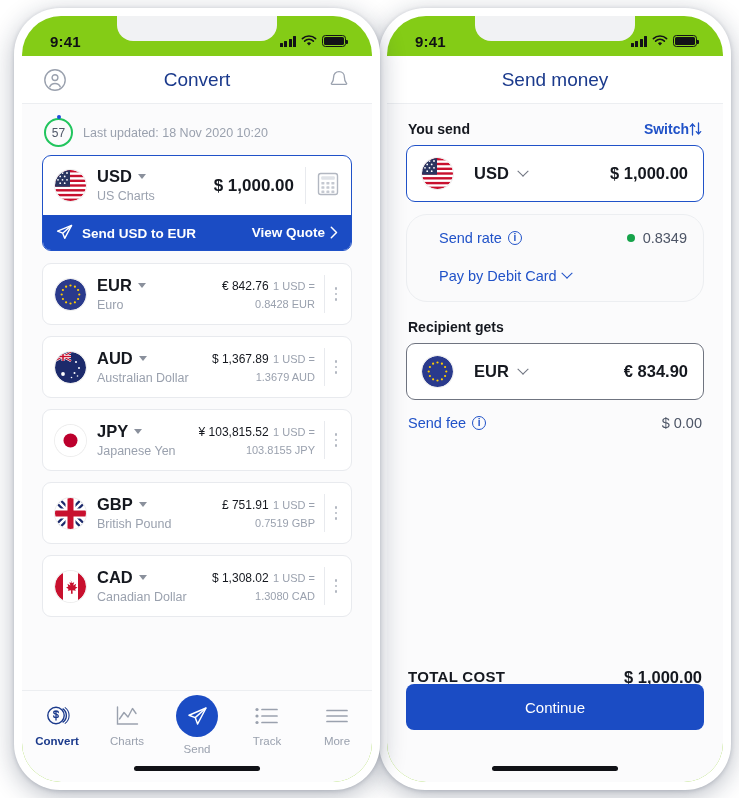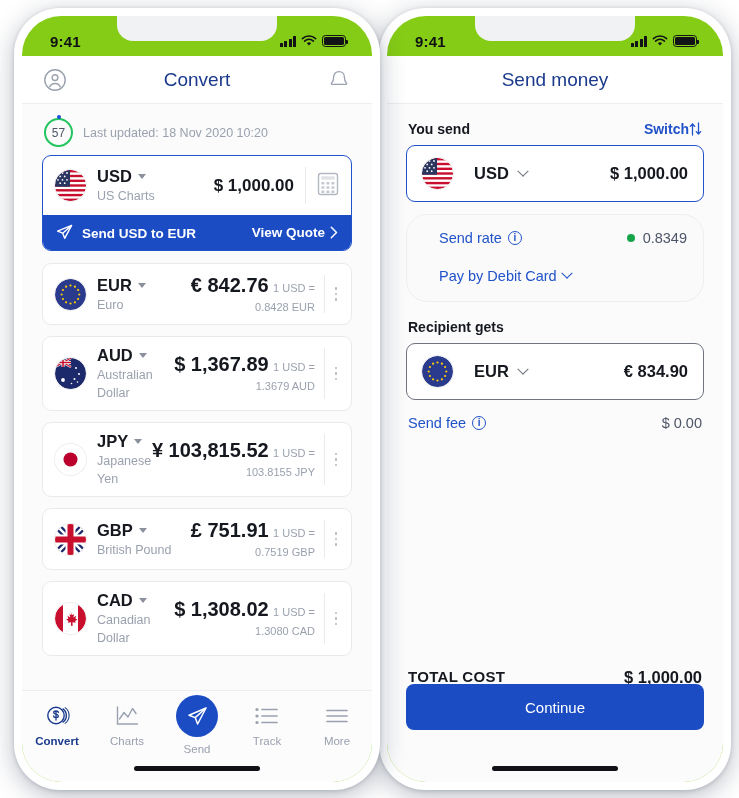"€ 842.76" .cur-amount { font-size: 20px -> 12px; font-weight: bold -> normal }
